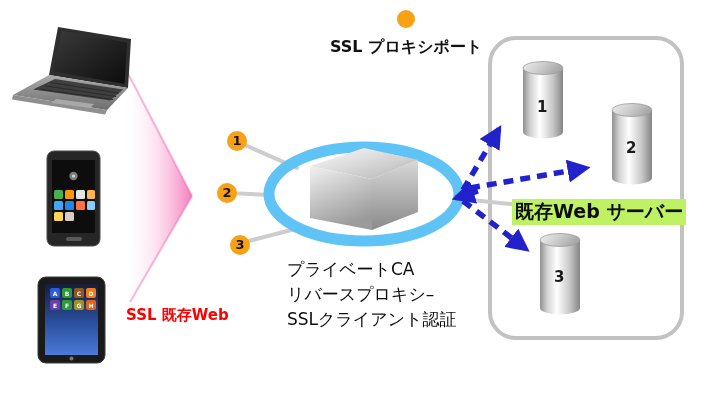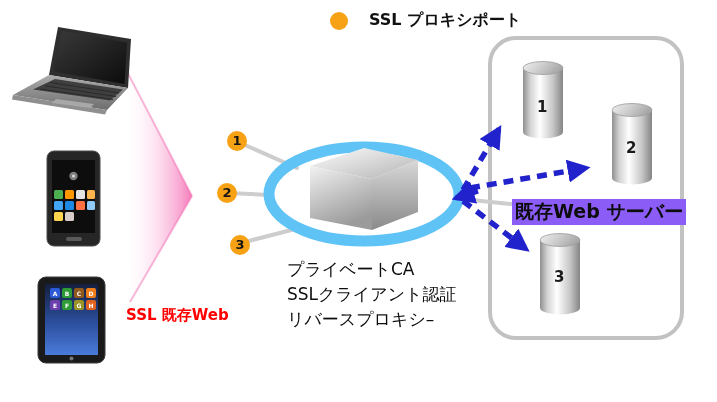"SSL プロキシポート" .legend { flex-direction: none -> column; gap: 21px -> 9px }
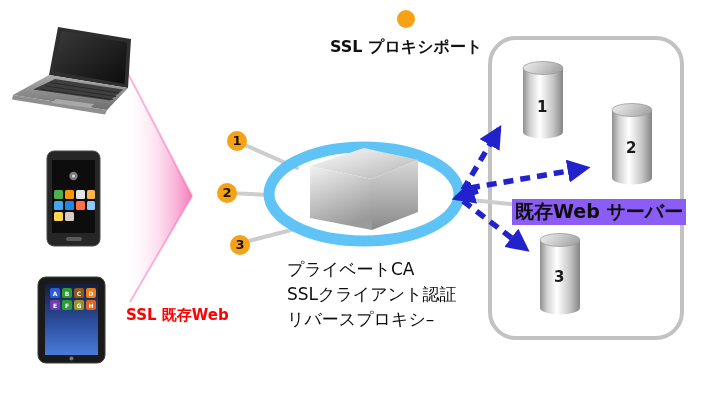"既存Web サーバー" .server-label { background: #8b5cf6 -> #bef264 }
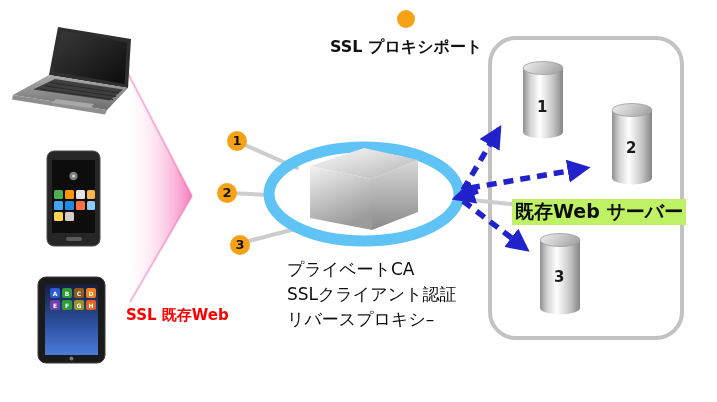"SSLクライアント認証" div { order: before "リバースプロキシ–" -> after "リバースプロキシ–" }
